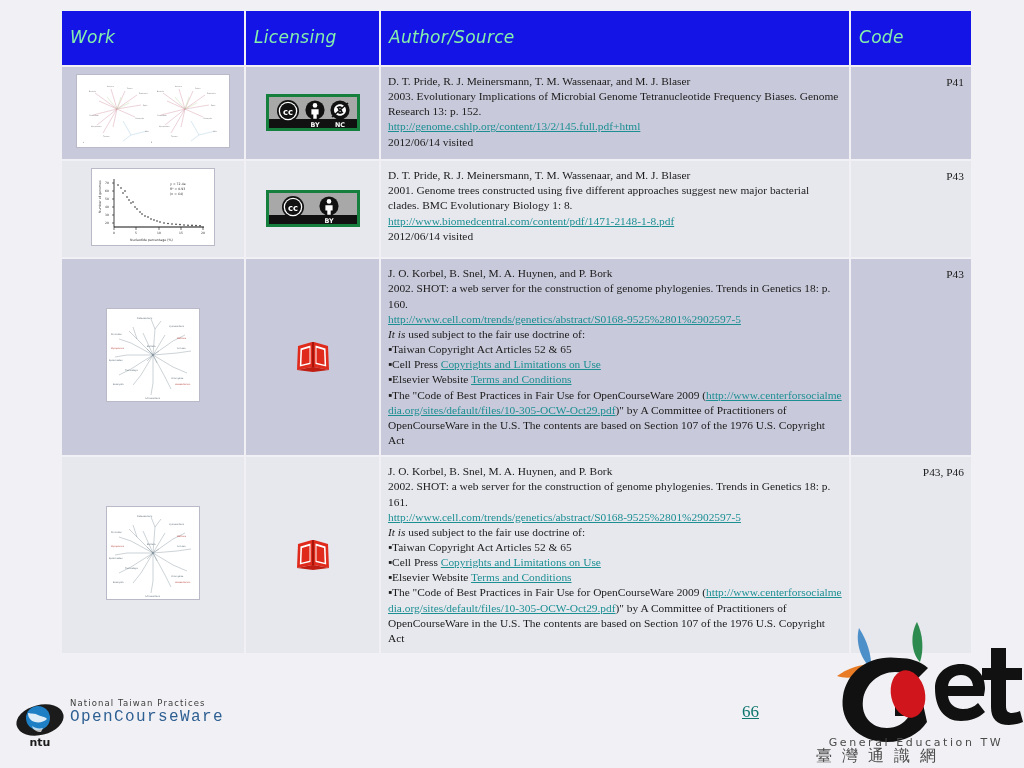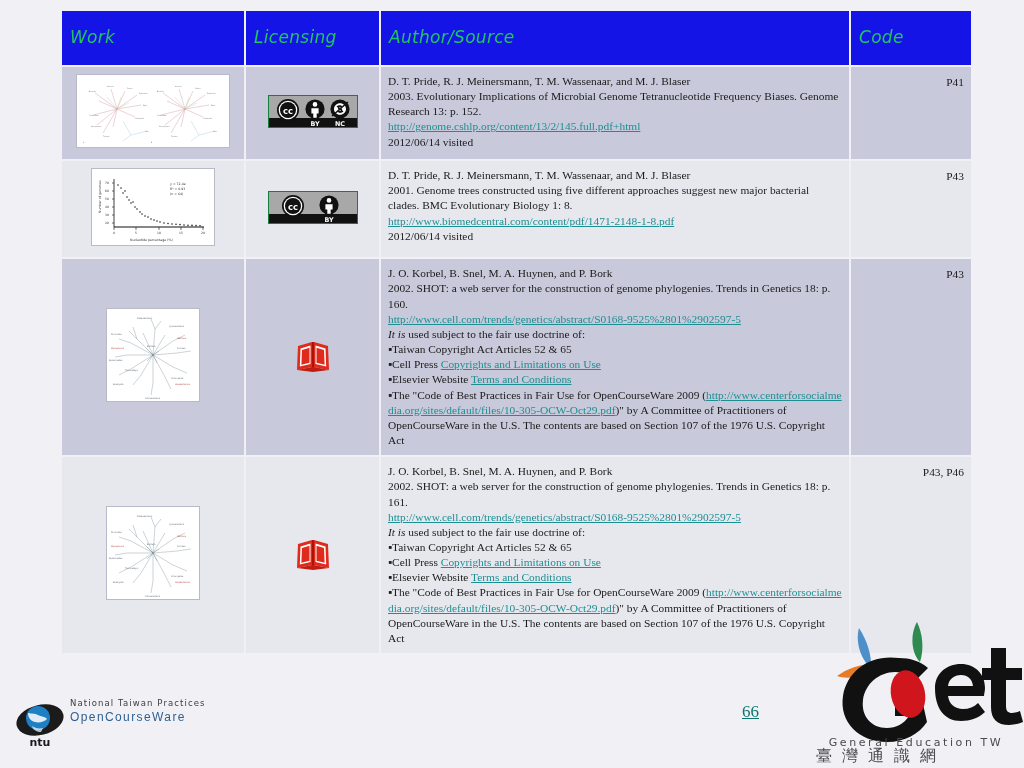"Work" .slide-table th { color: #22c55e -> #86efac }
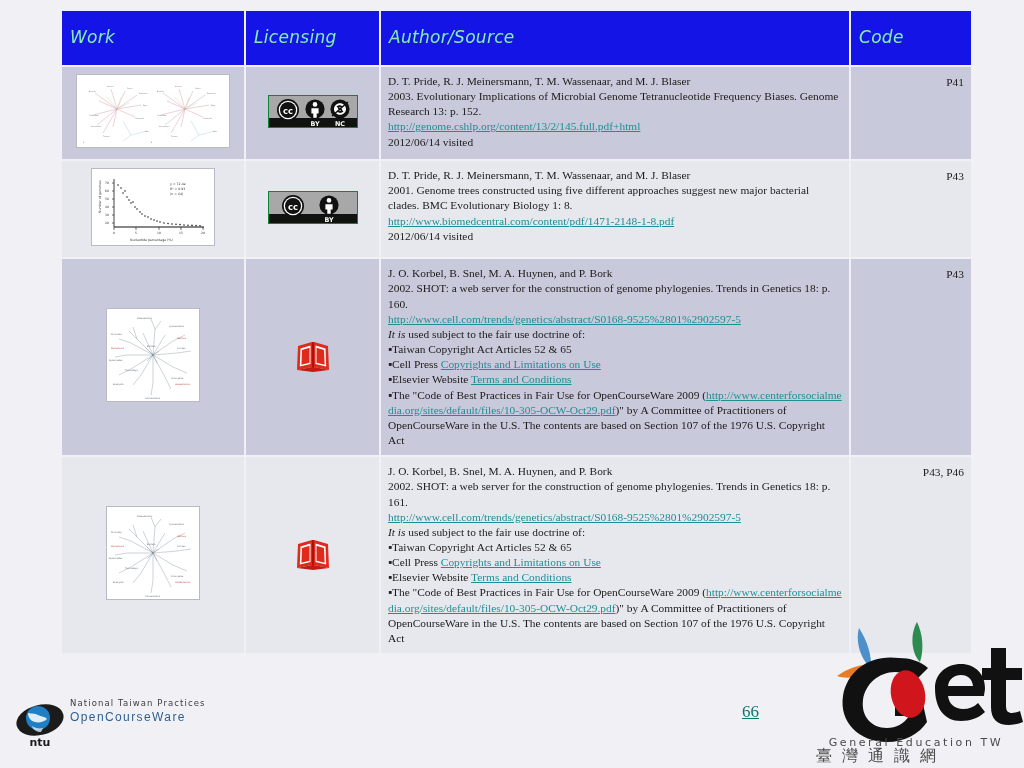"cc" .cc-badge { border: 1px solid #15803d -> 3px solid #15803d }
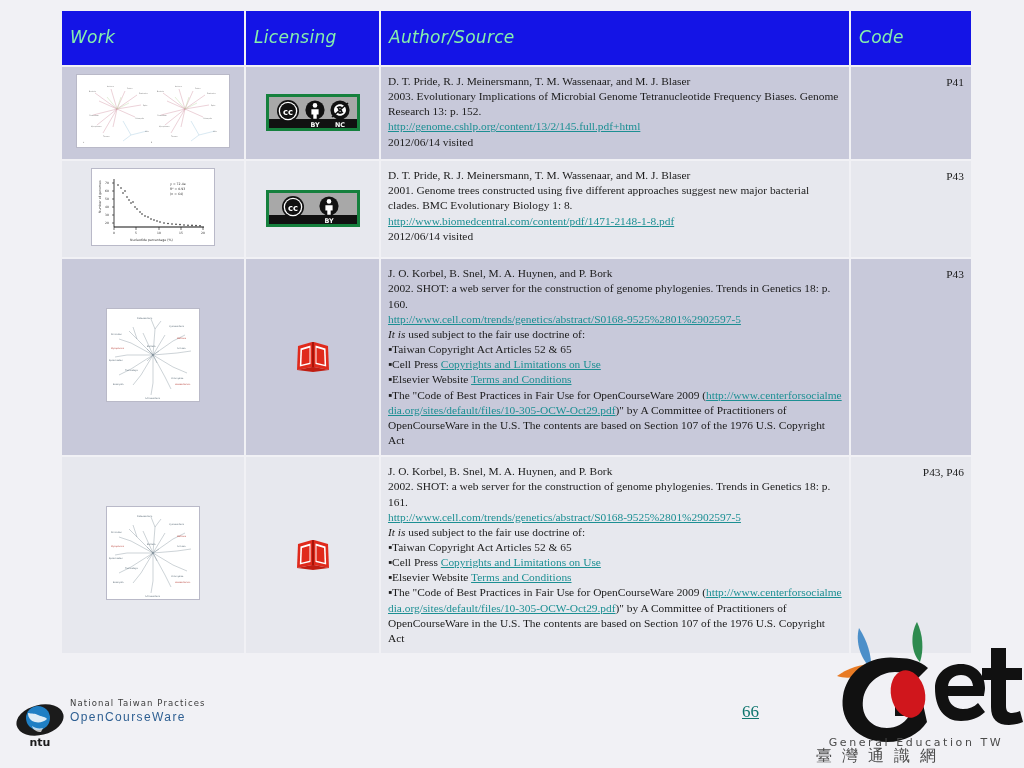"OpenCourseWare" .ntu-line2 { font-family: Liberation Sans, sans-serif -> Liberation Mono, monospace; font-size: 12px -> 16px }
